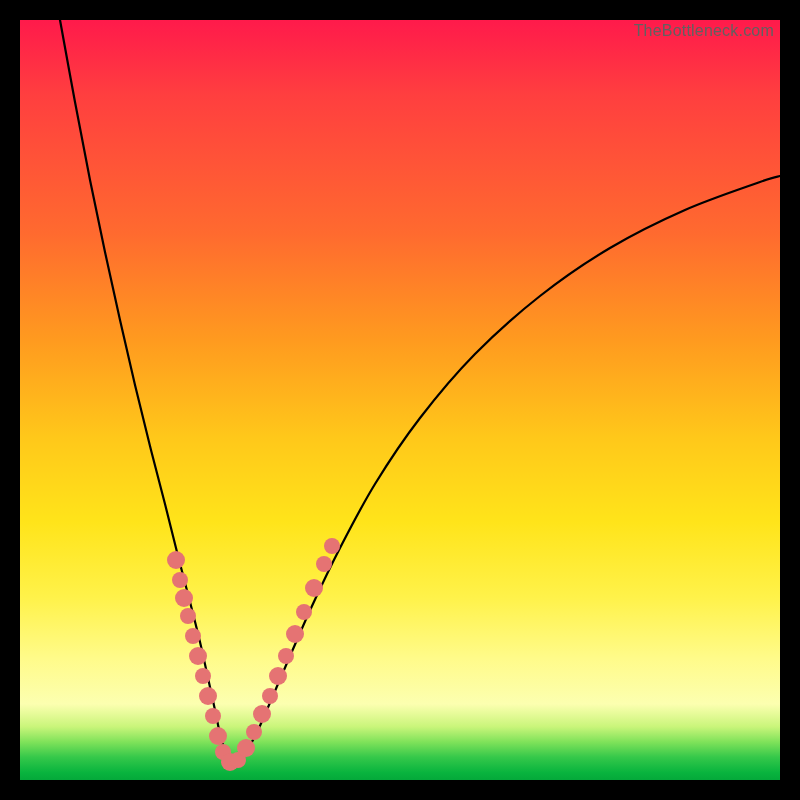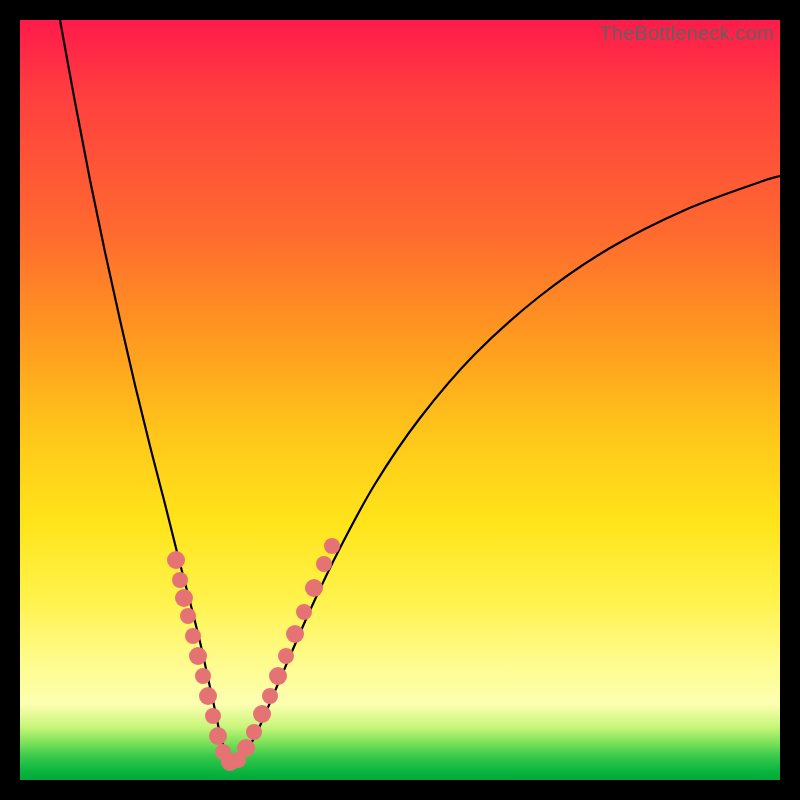"TheBottleneck.com" .watermark { font-size: 20px -> 16px }
